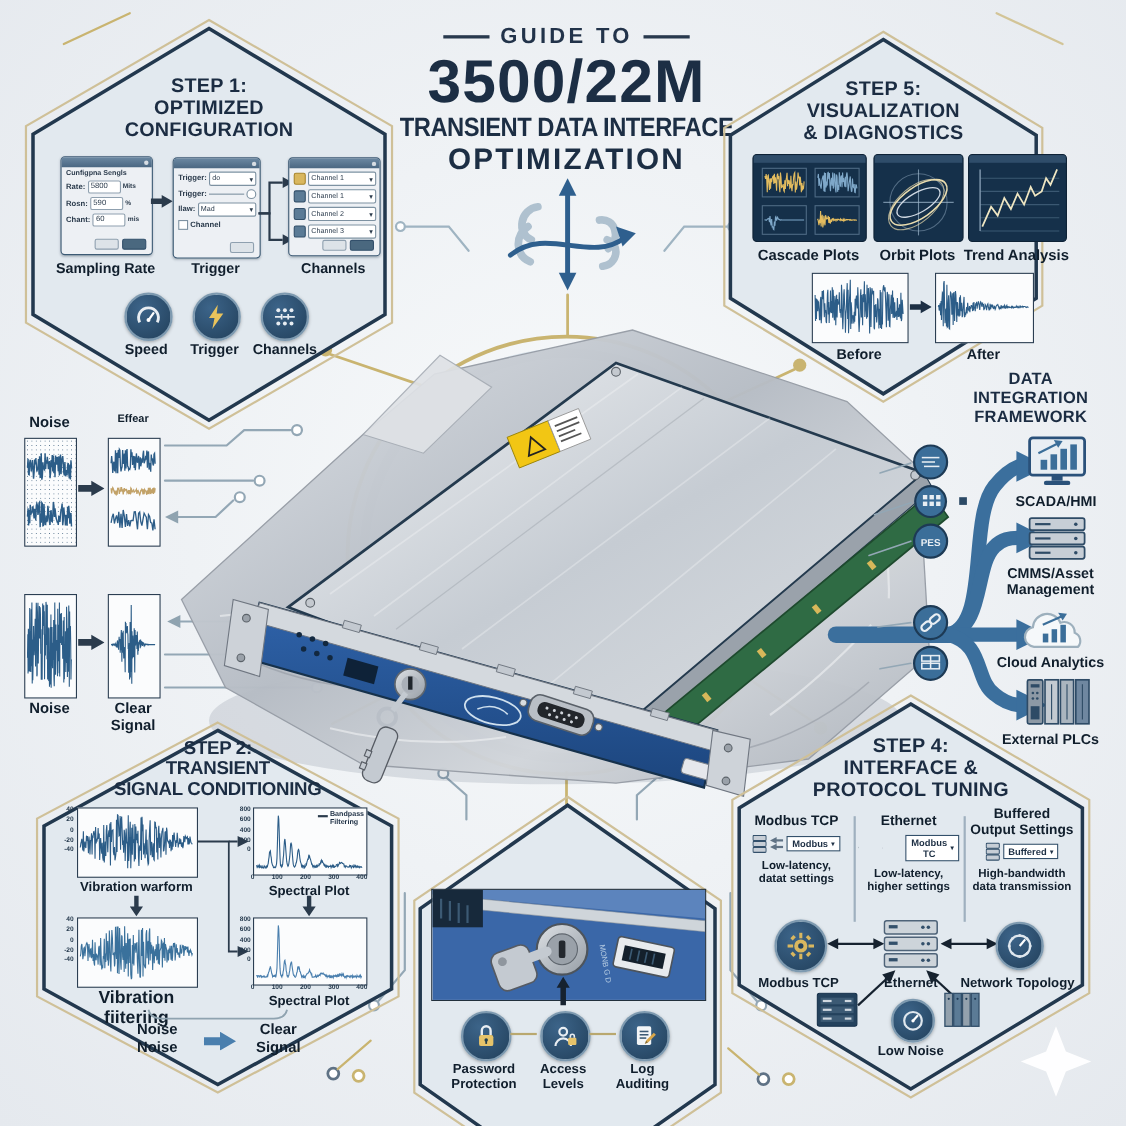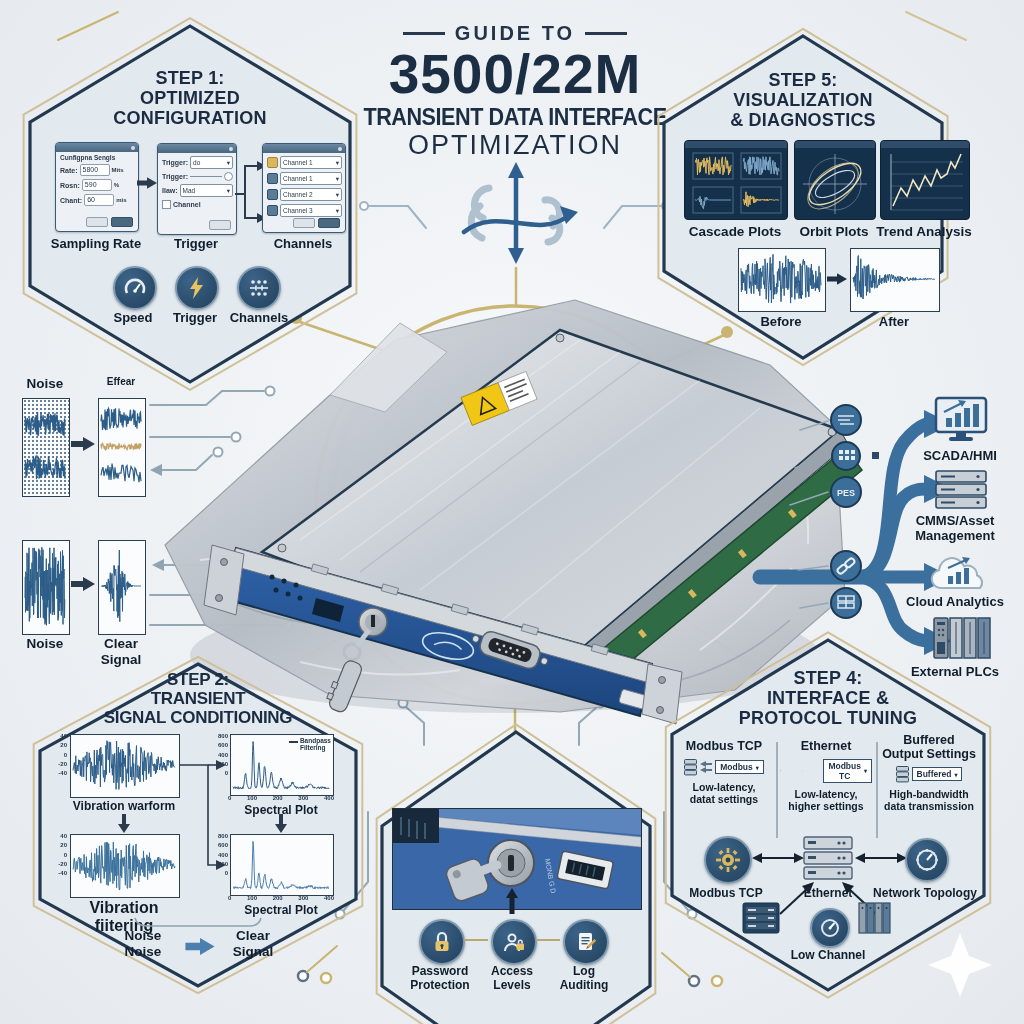"OPTIMIZATION" div { font-weight: 400 -> 700 }
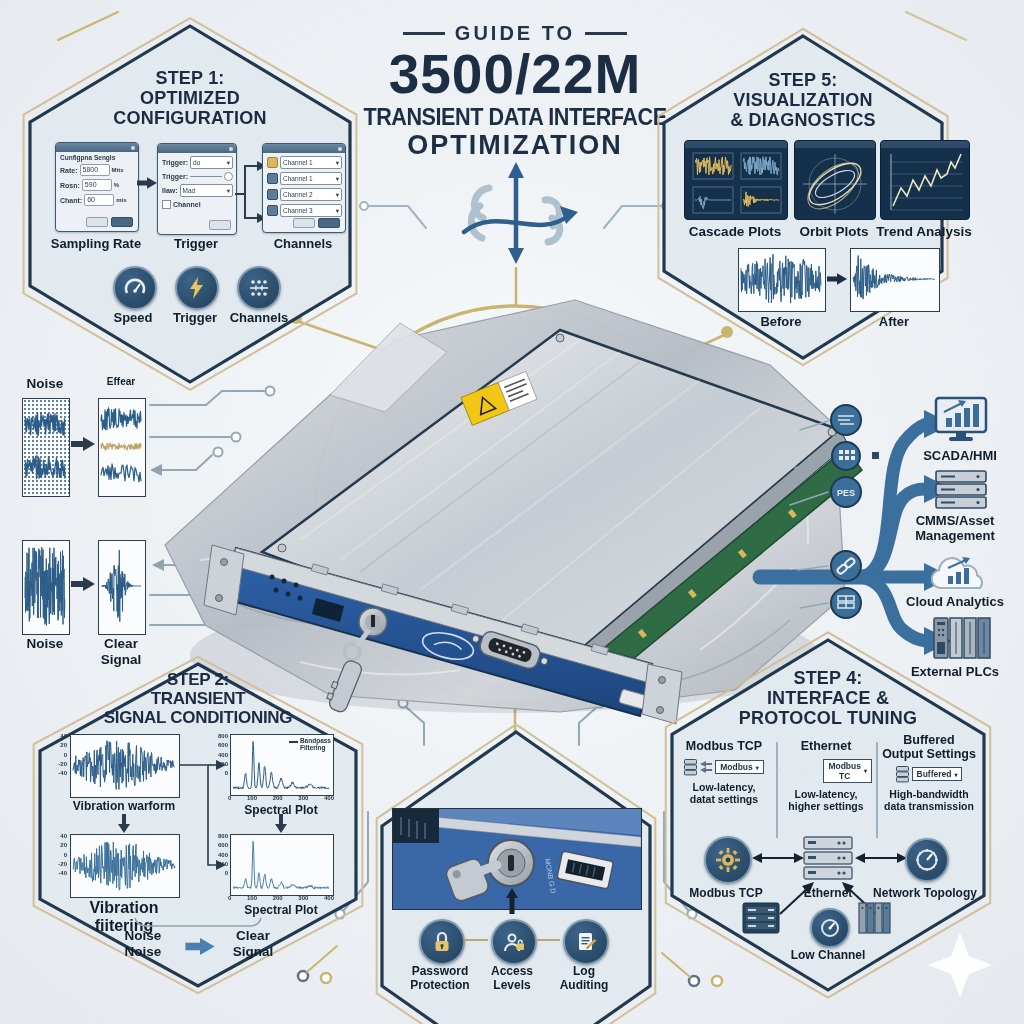"DATA" div.hex-h { html: none -> <div>DATA INTEGRATION FRAMEWORK</div> }
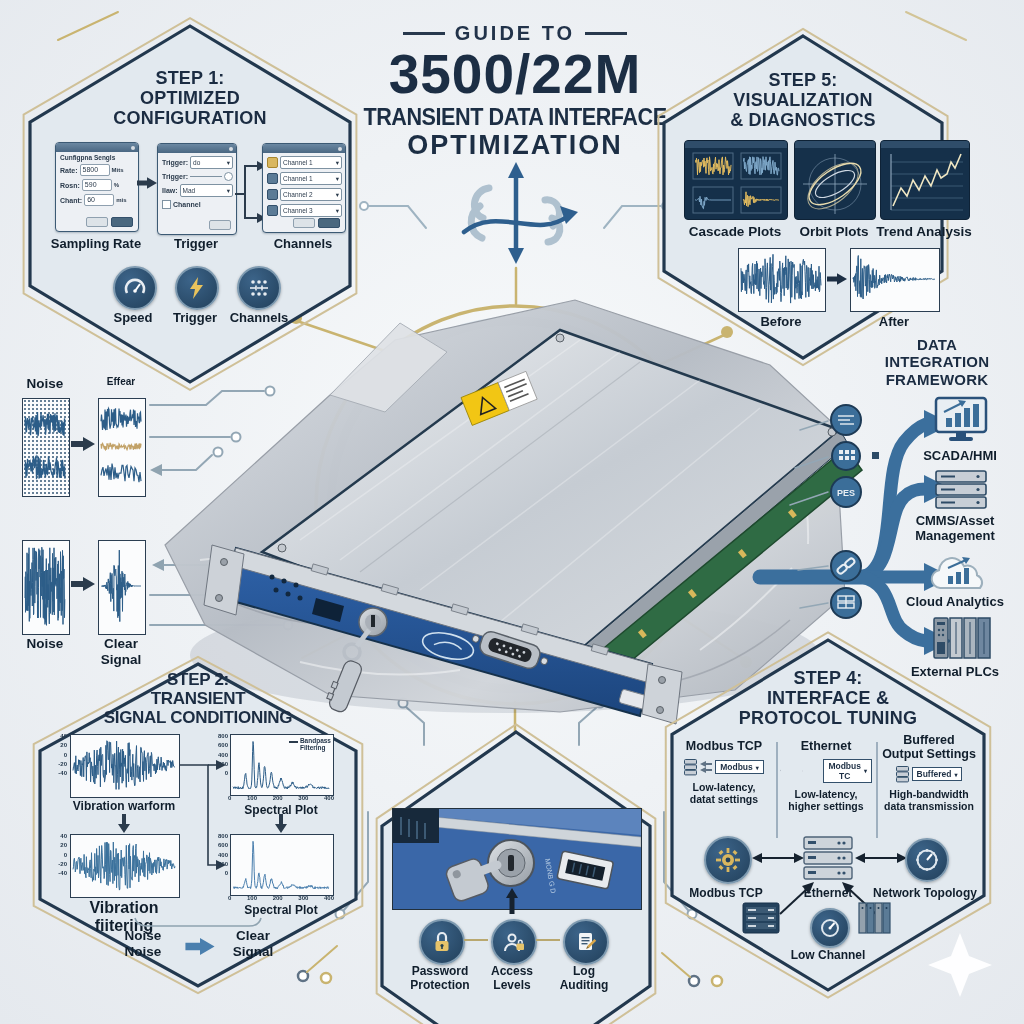"Low Channel" div.node-lbl { text: Channel -> Noise }
